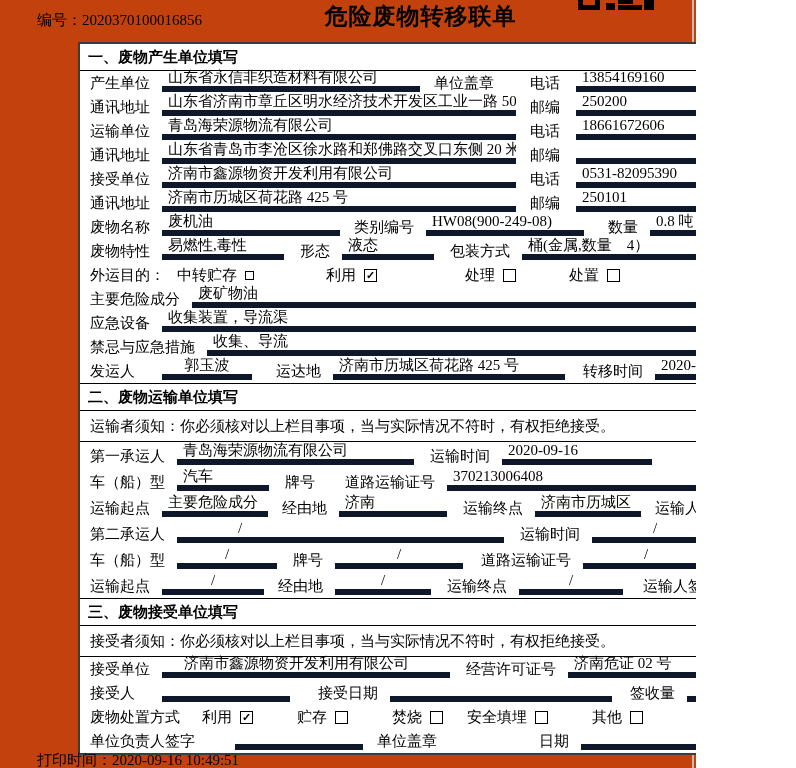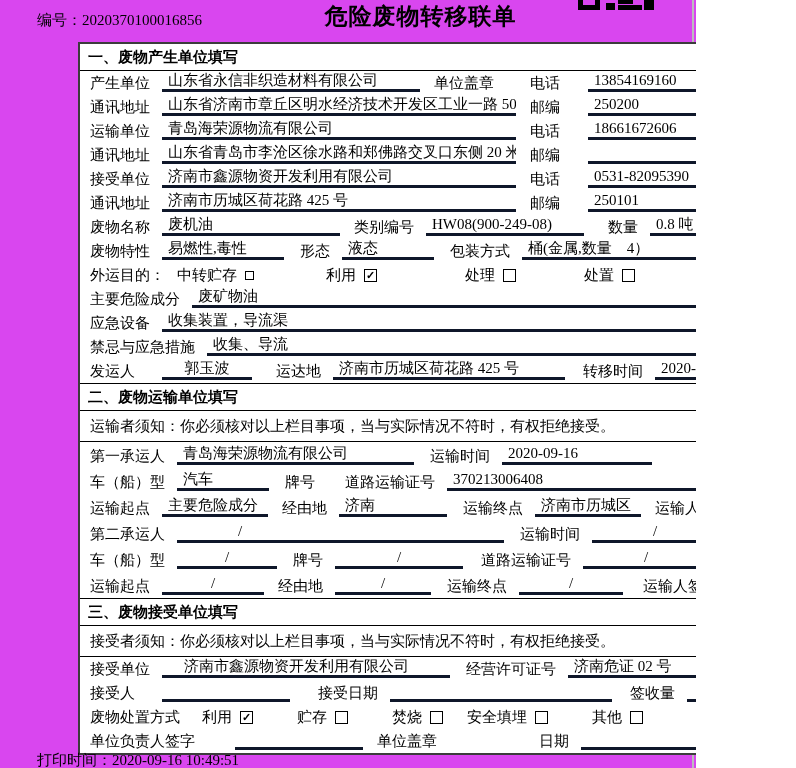"编号：2020370100016856" .page { background: #d946ef -> #c2410c }
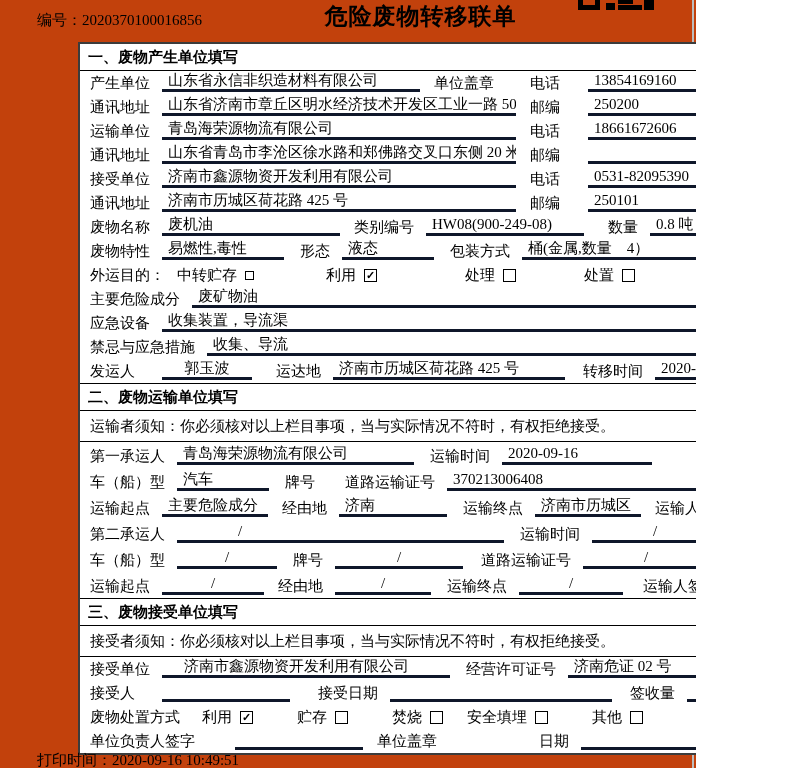"山东省永信非织造材料有限公司" .val { border-bottom: 3px solid #0f172a -> 6px solid #0f172a }
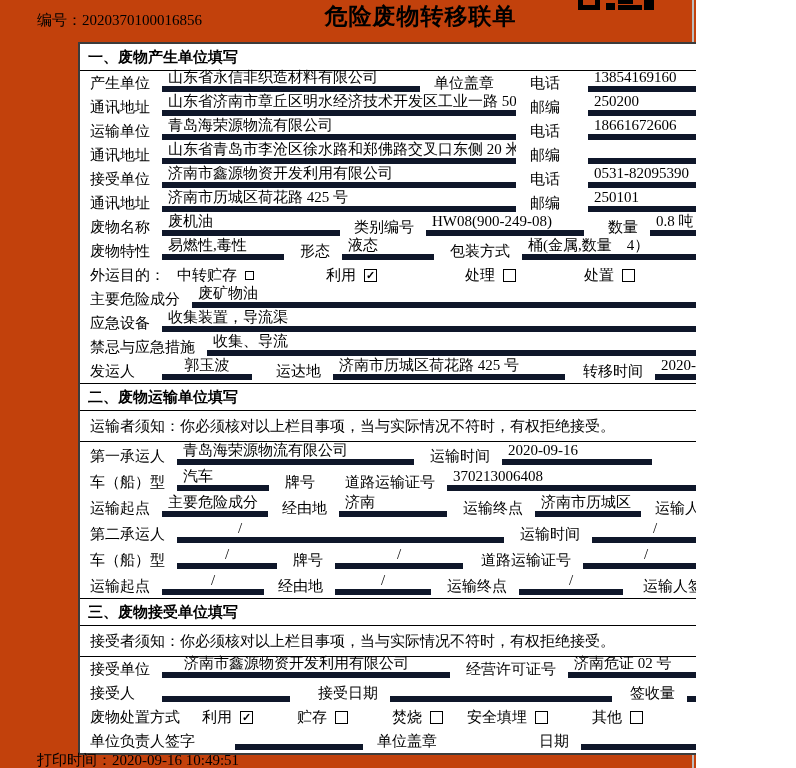"电话" .pg { gap: 12px -> none }
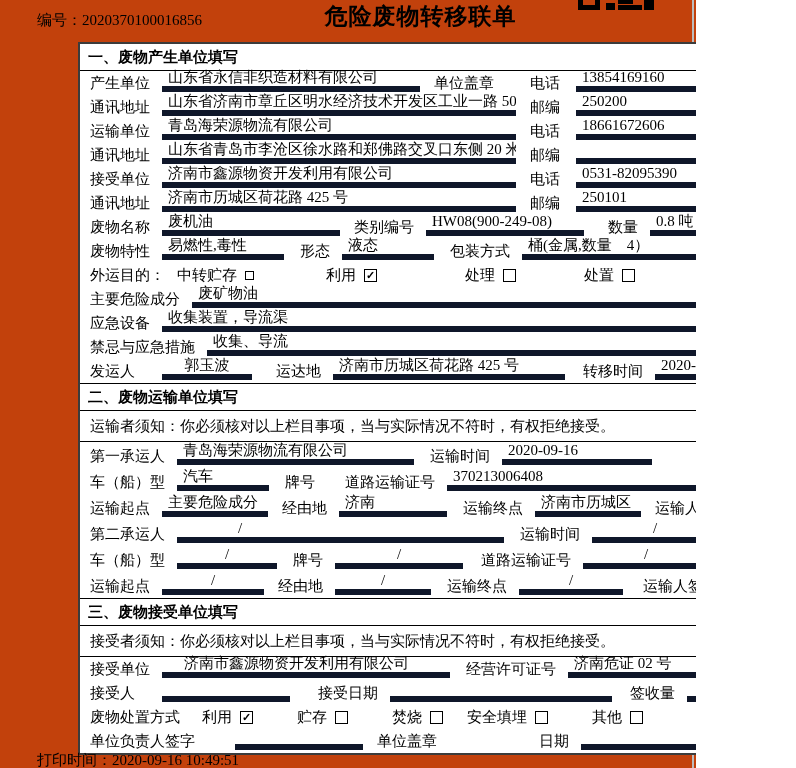"处理" span.cbitem { margin-right: 68px -> 53px }
